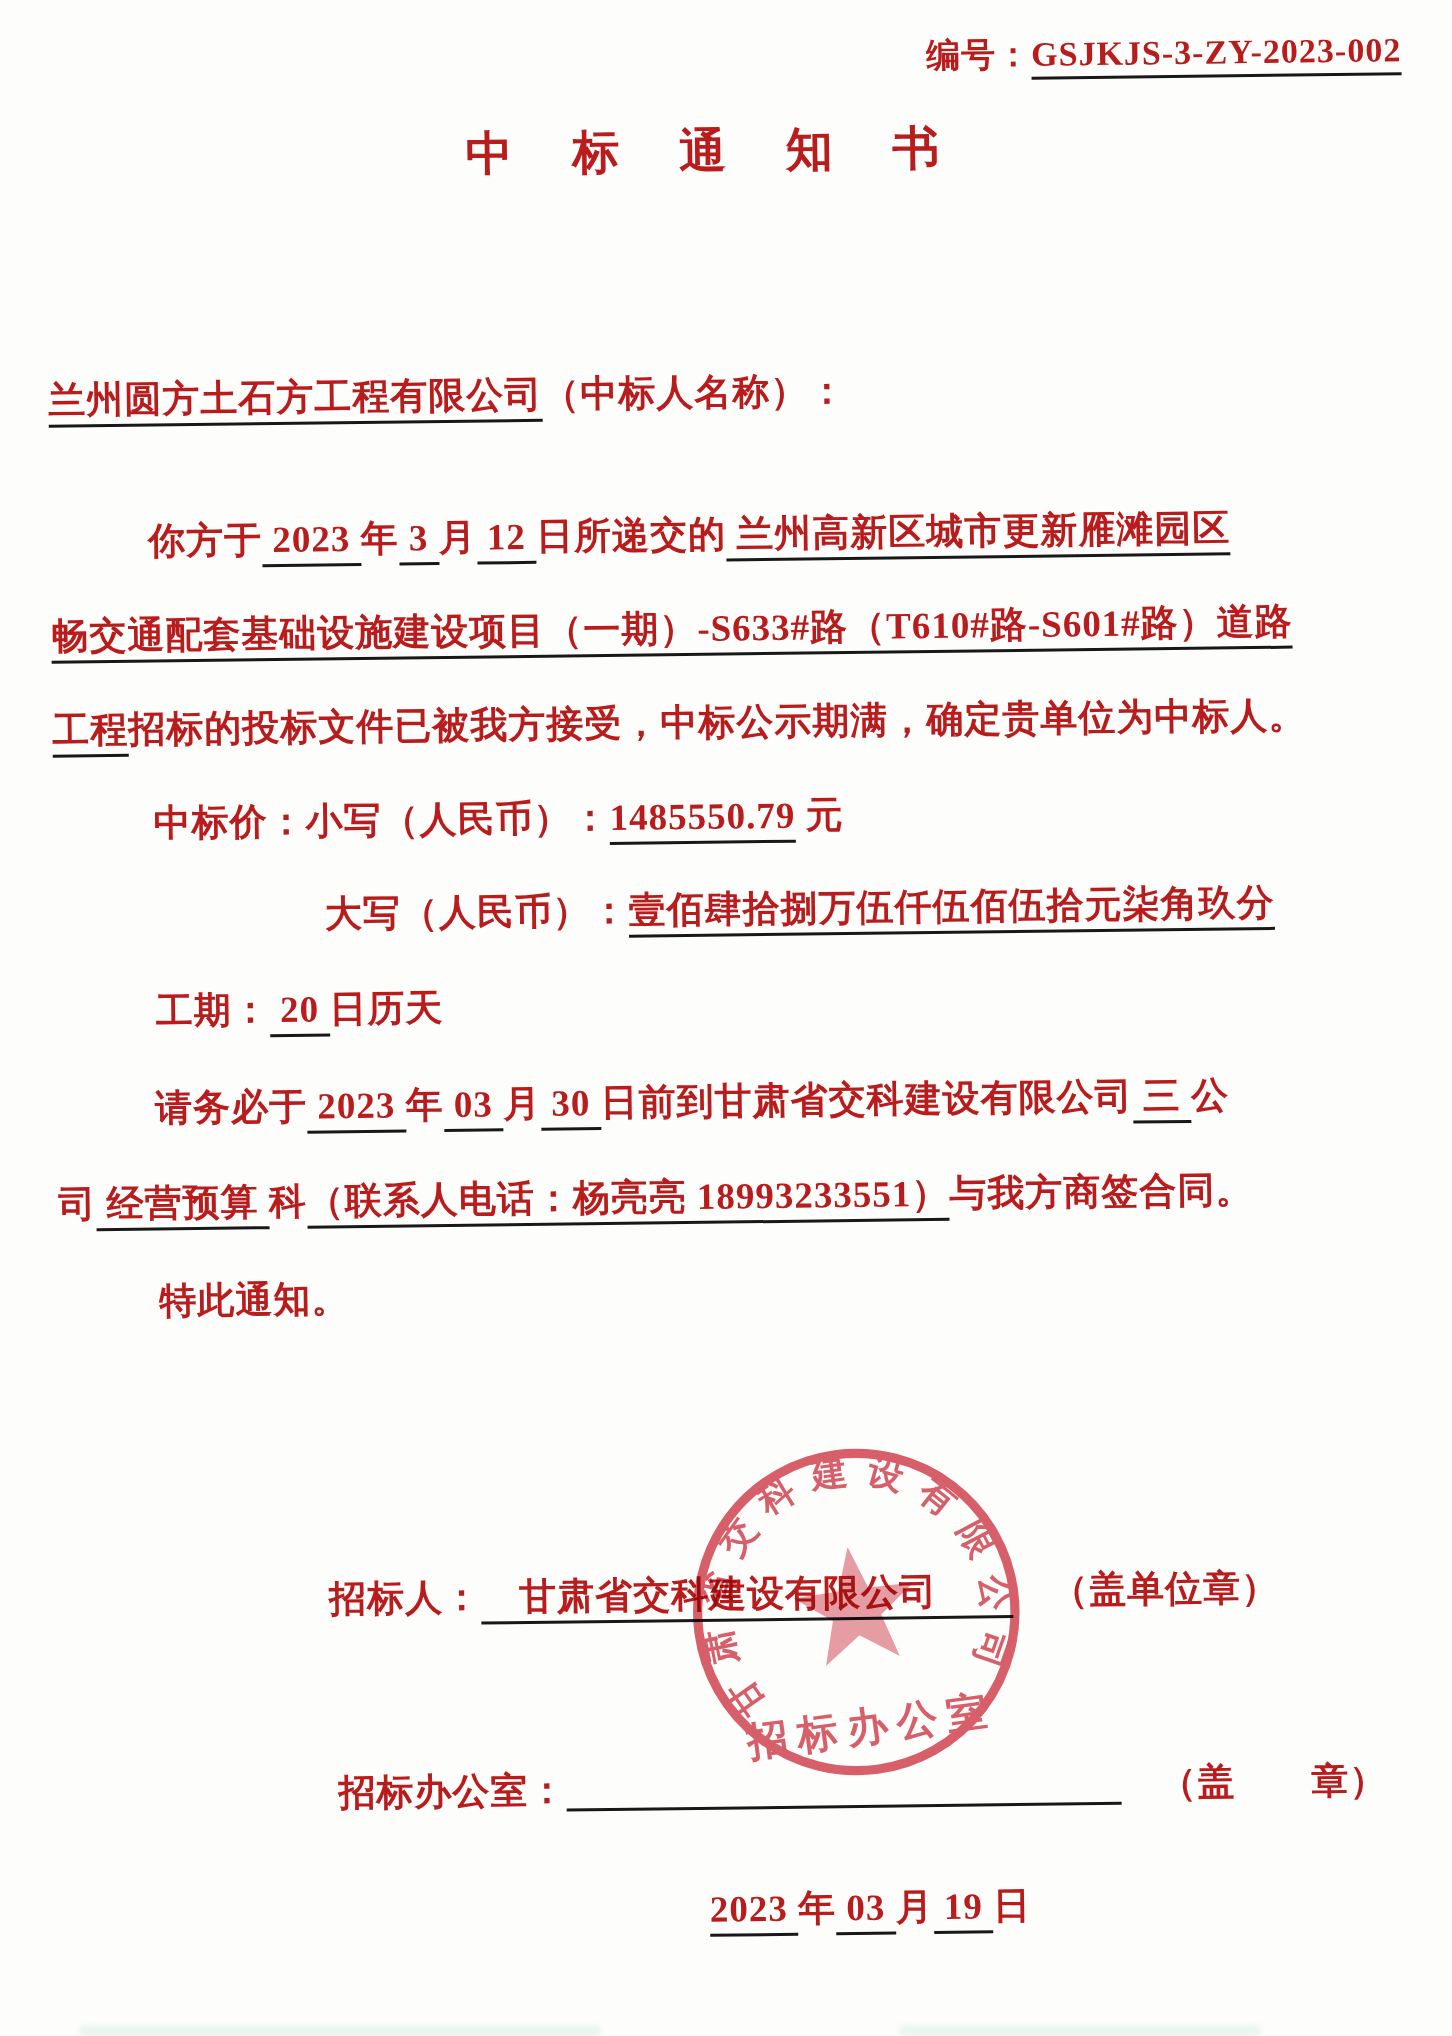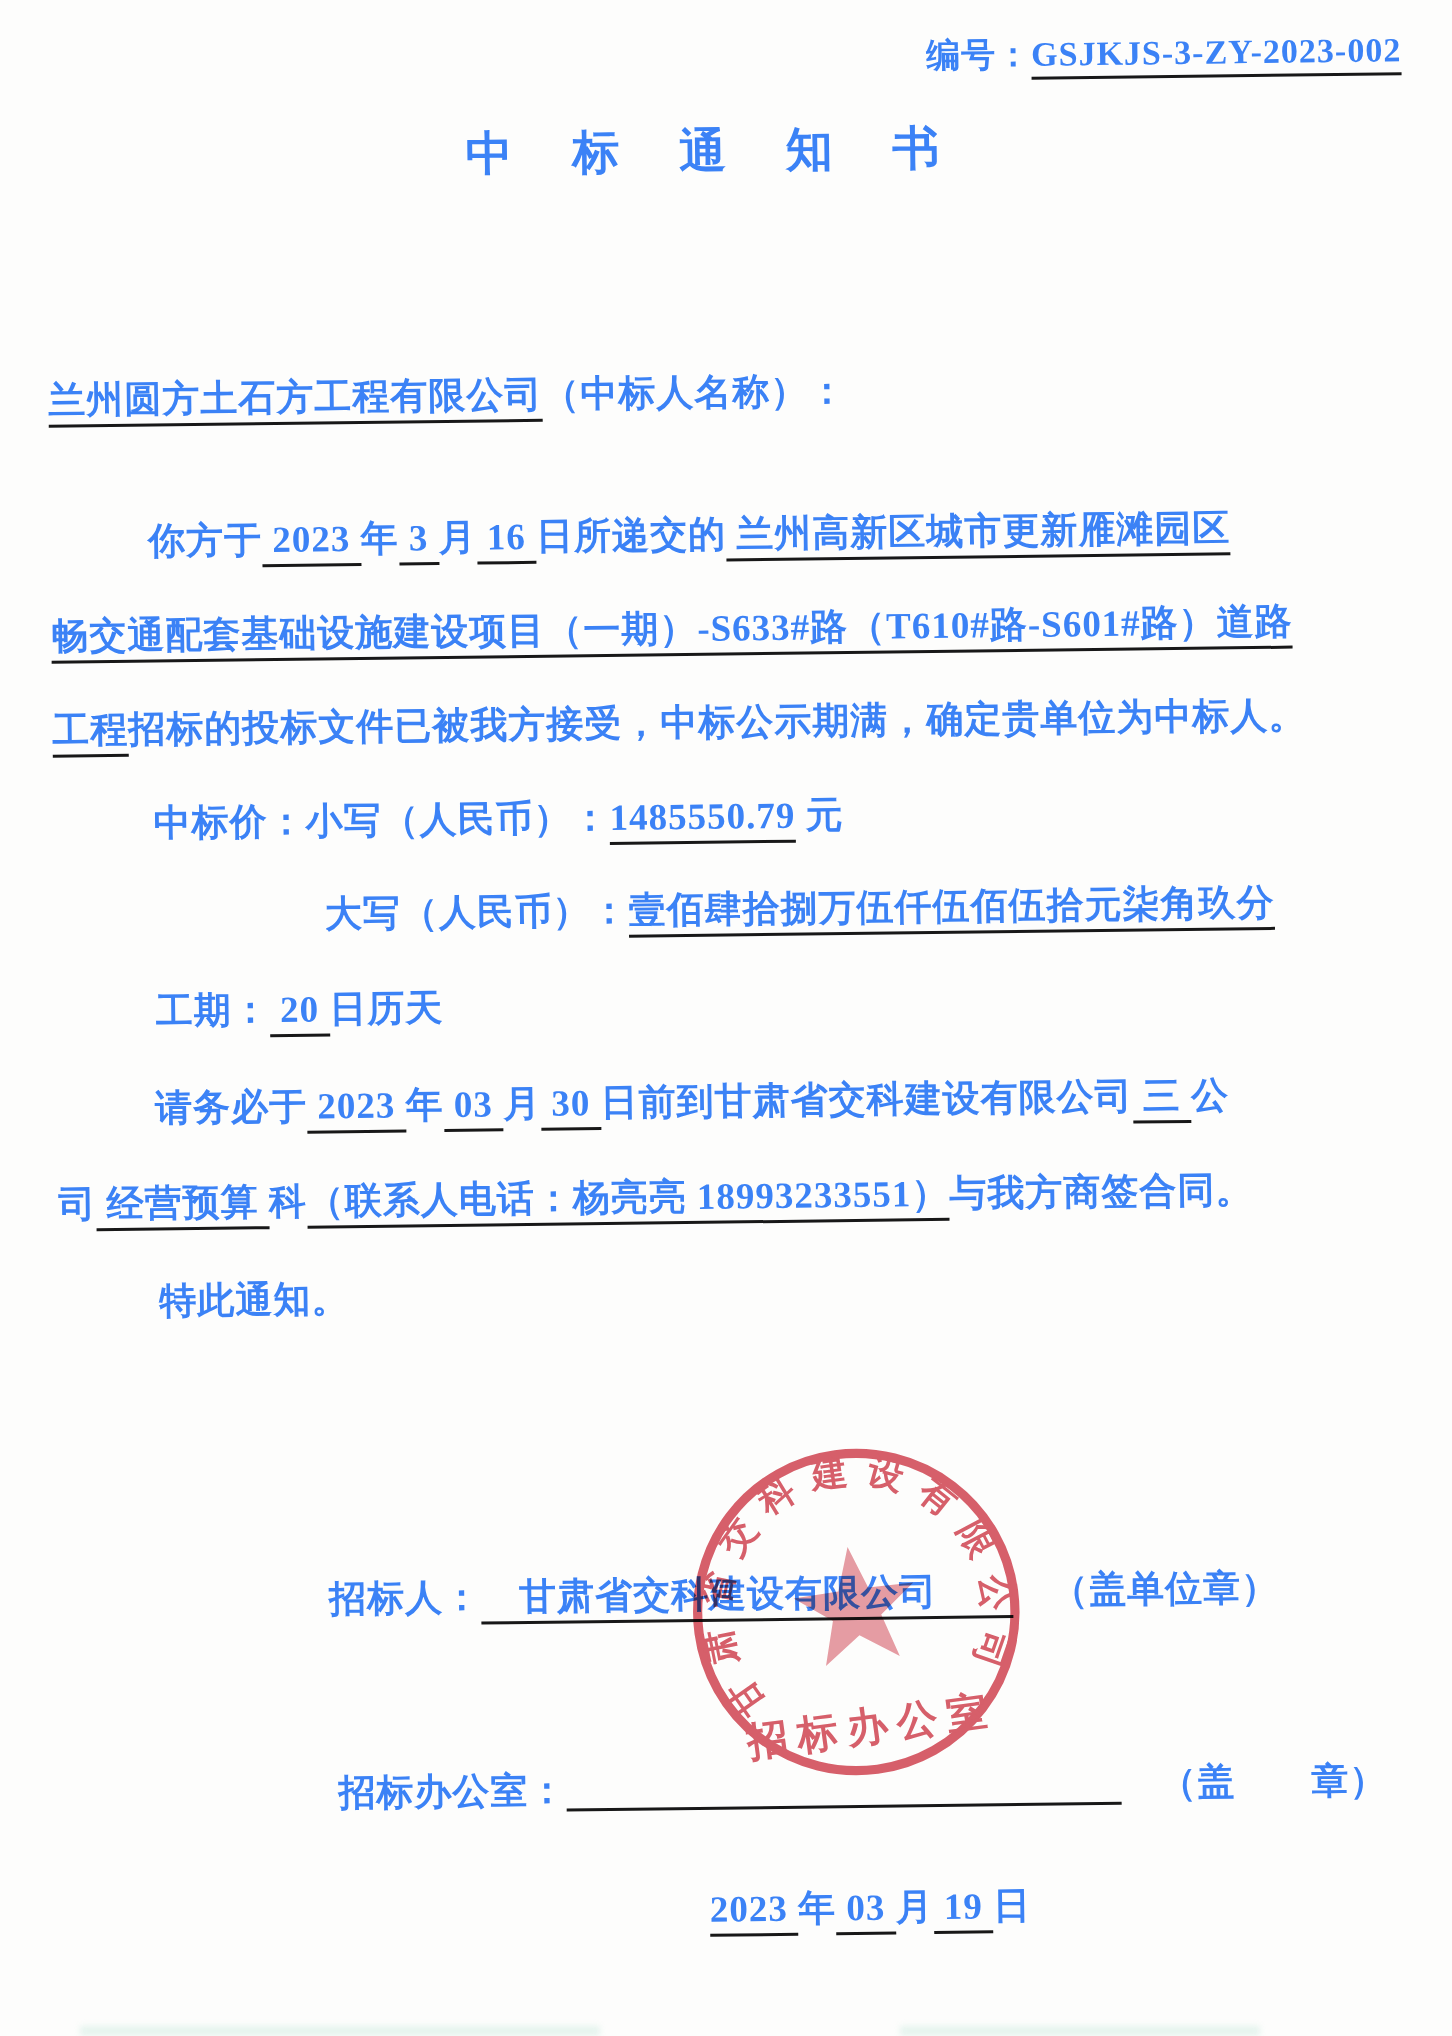"编号：GSJKJS-3-ZY-2023-002" .sheet { color: #3b82f6 -> #b91c1c }
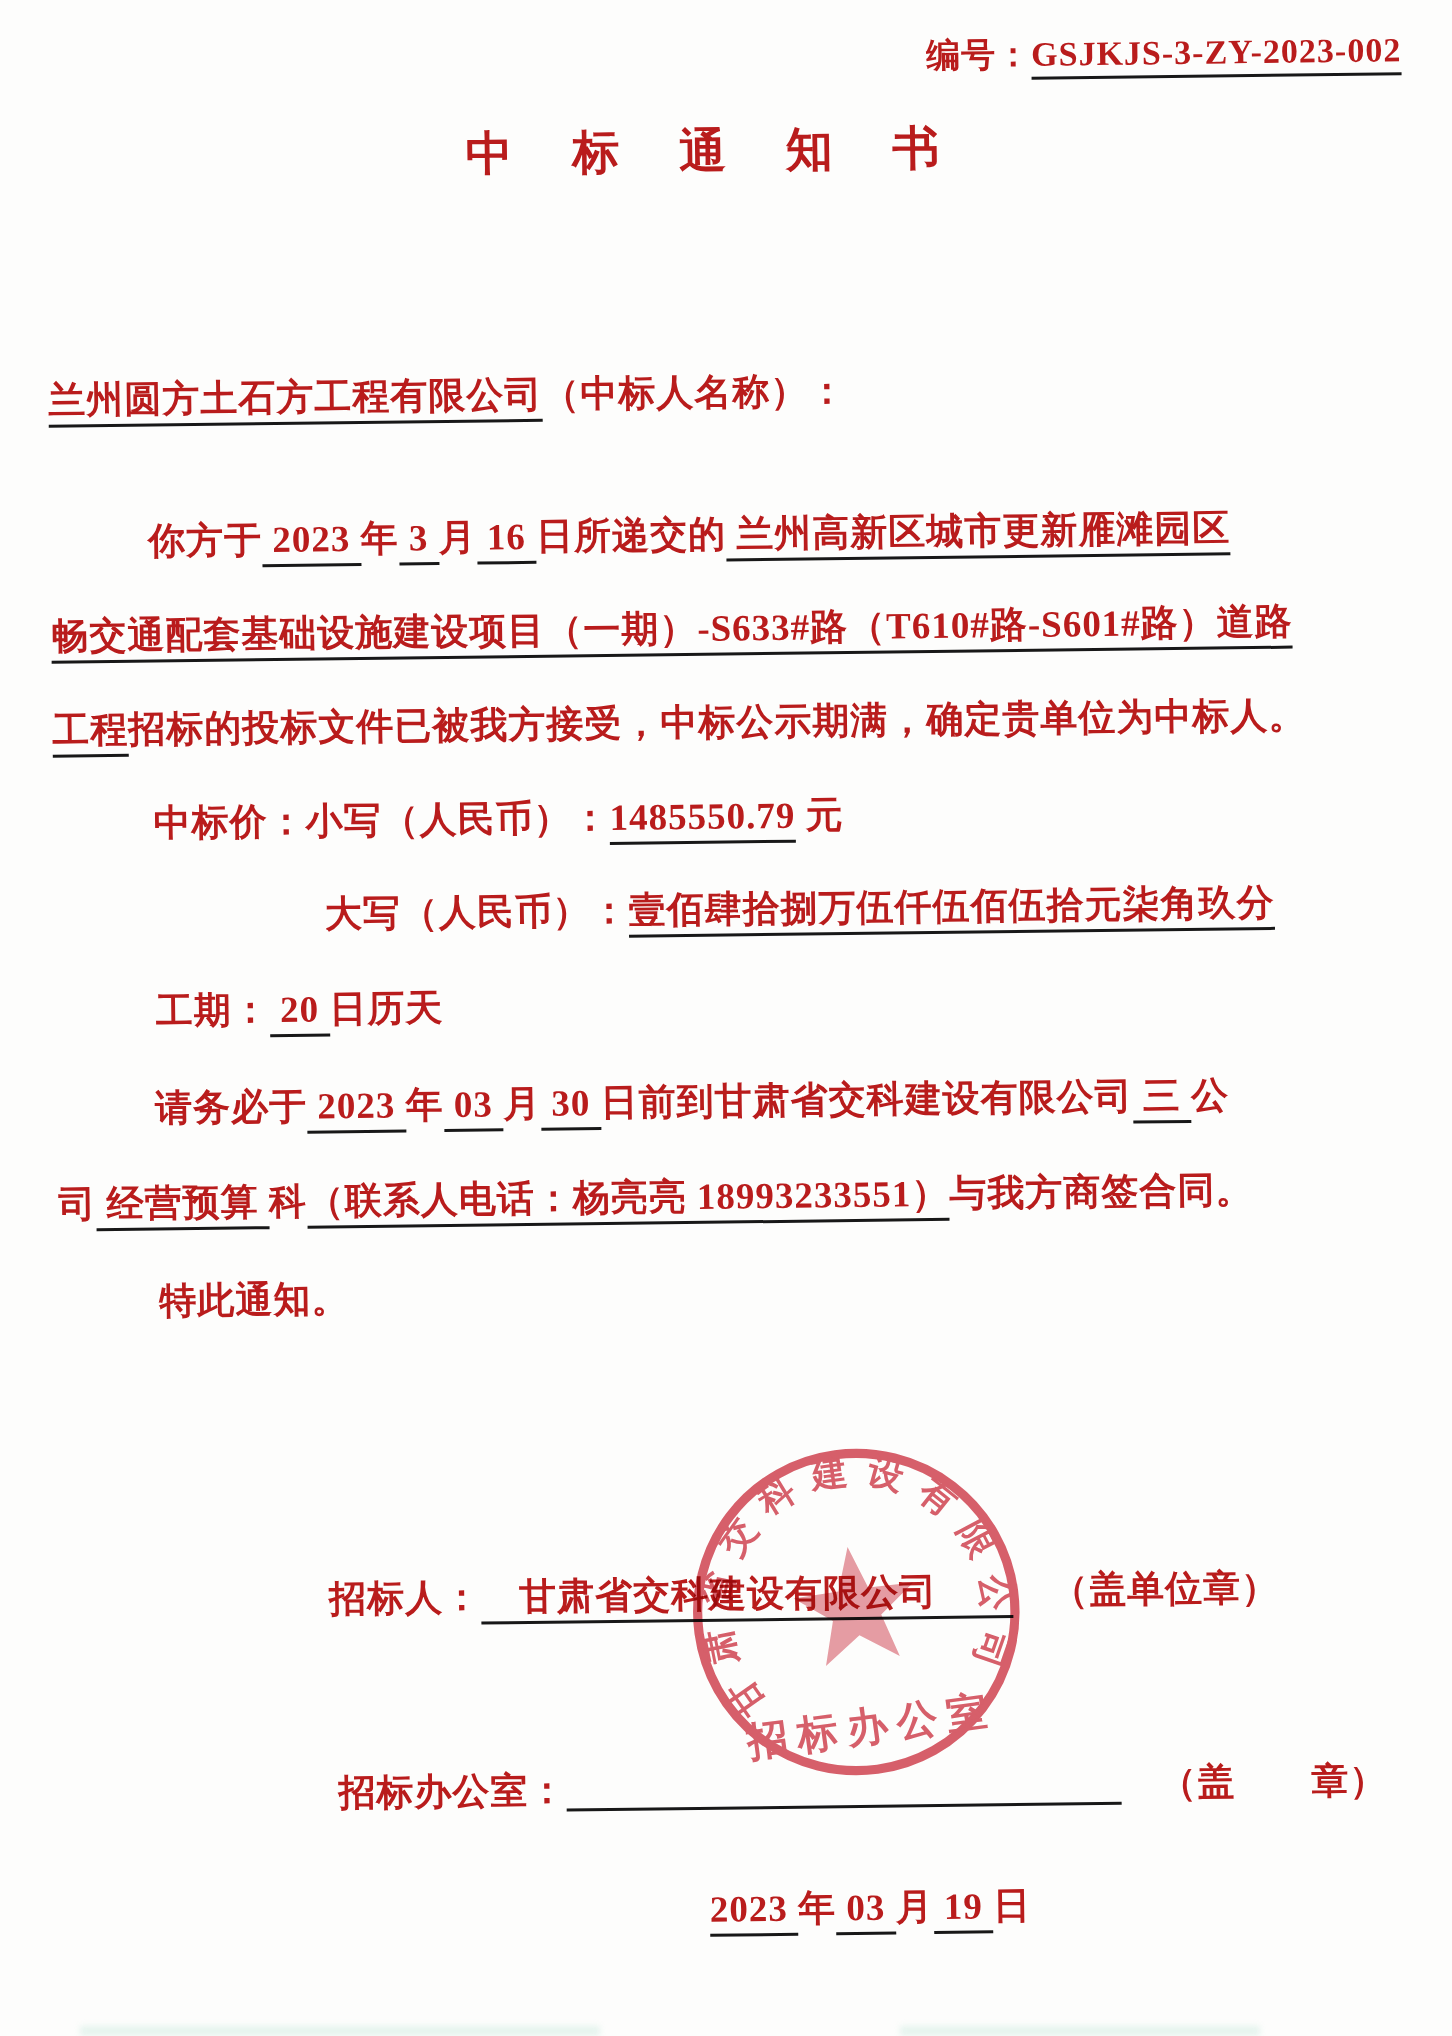"16" span.u { text: 16 -> 12 }
